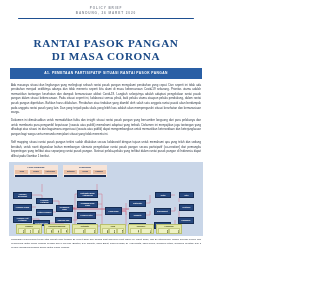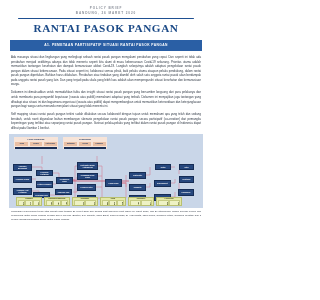"RANTAI PASOK PANGAN" .title { margin-top: 3px -> 18px }
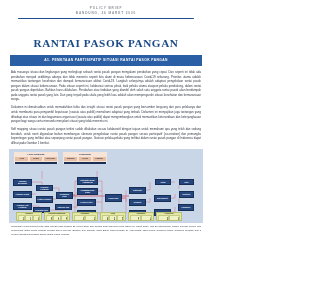"DI MASA CORONA" span.l2 { html: none -> <span>DI MASA CORONA</span> }
